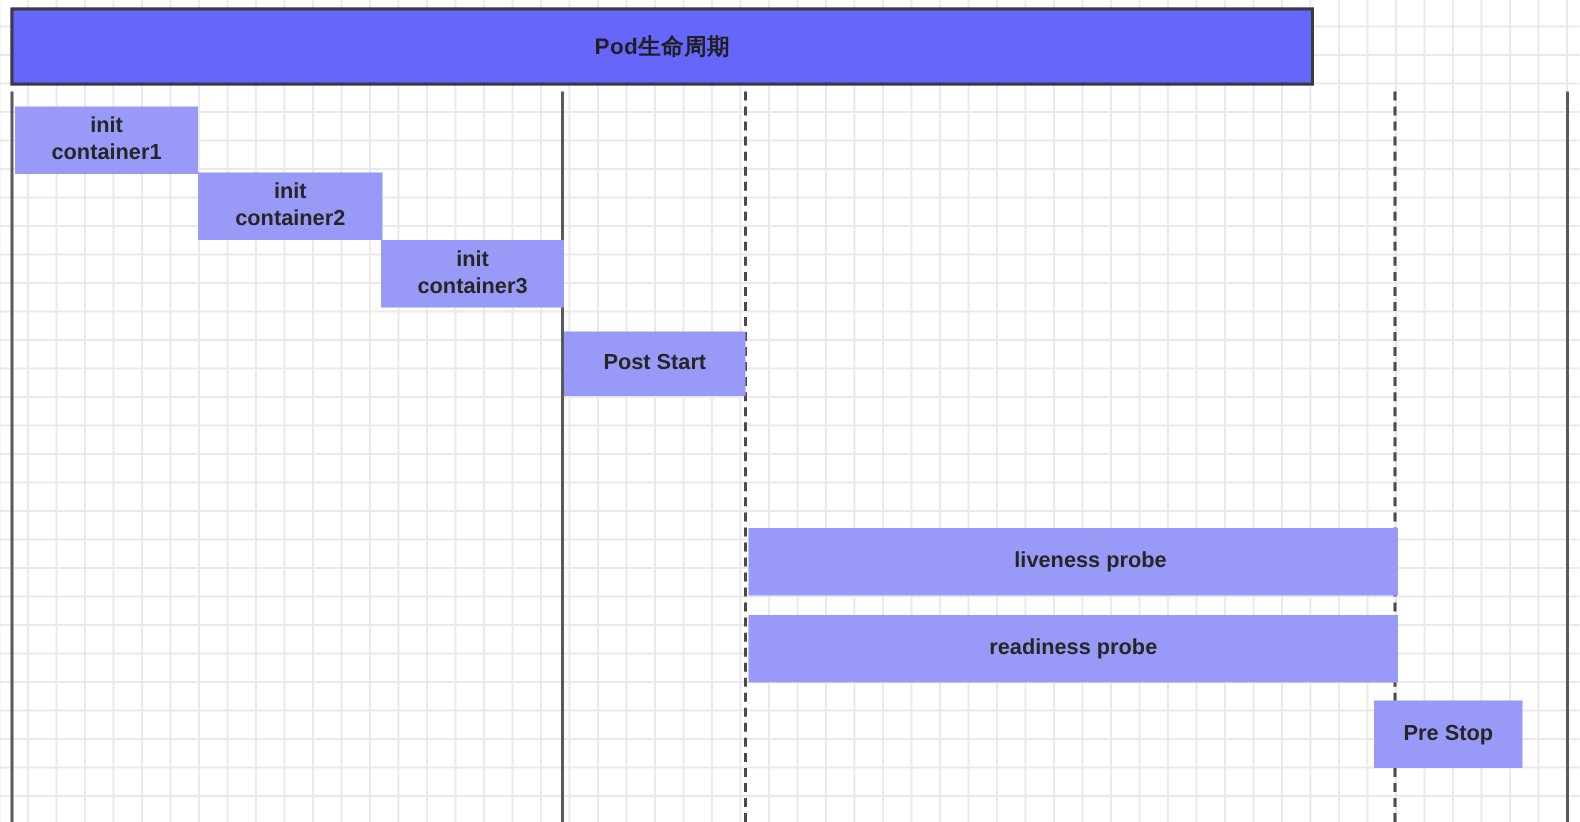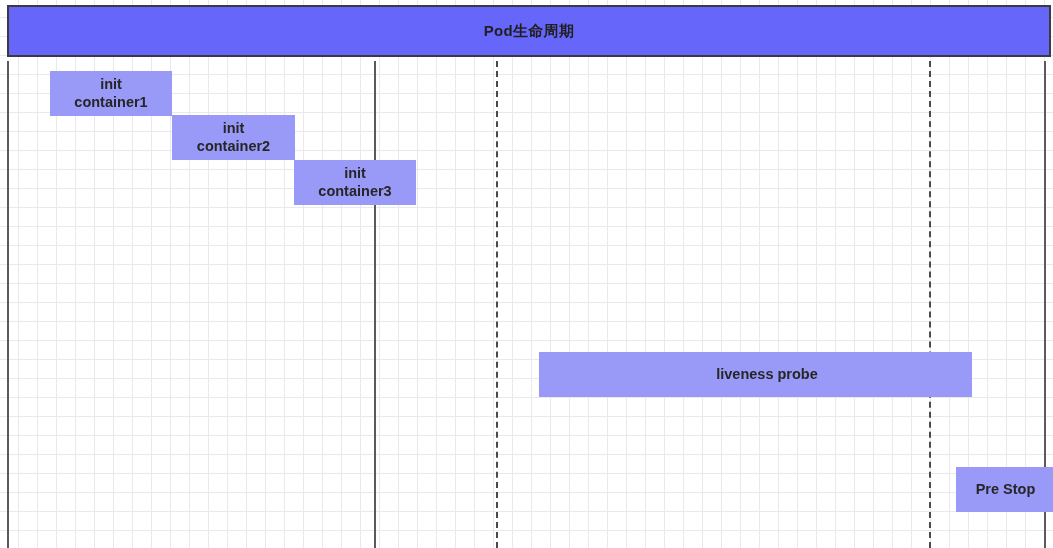"Pod生命周期" div.title-bar { width: 1044px -> 869px }
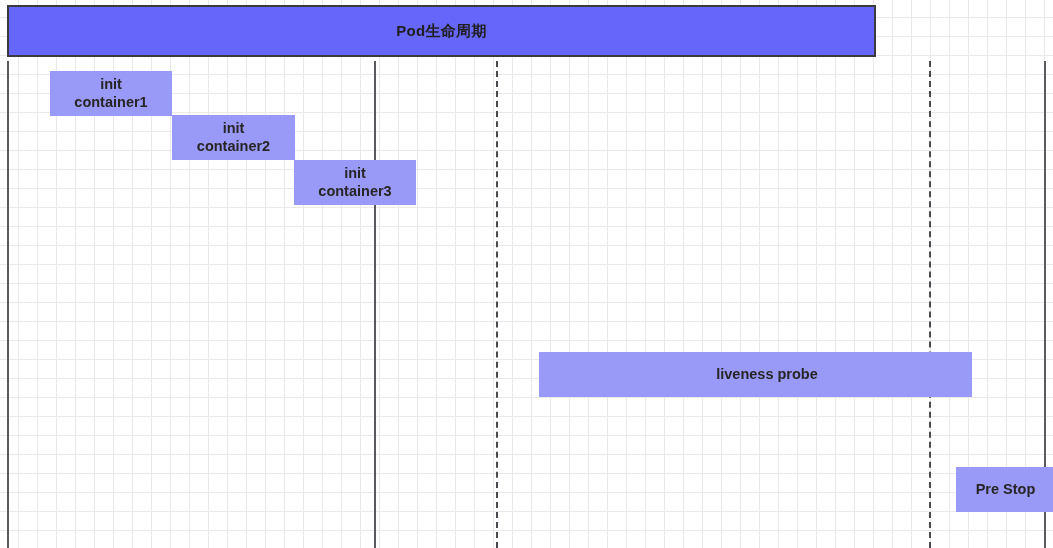"init" .bar { margin-left: 40px -> none }
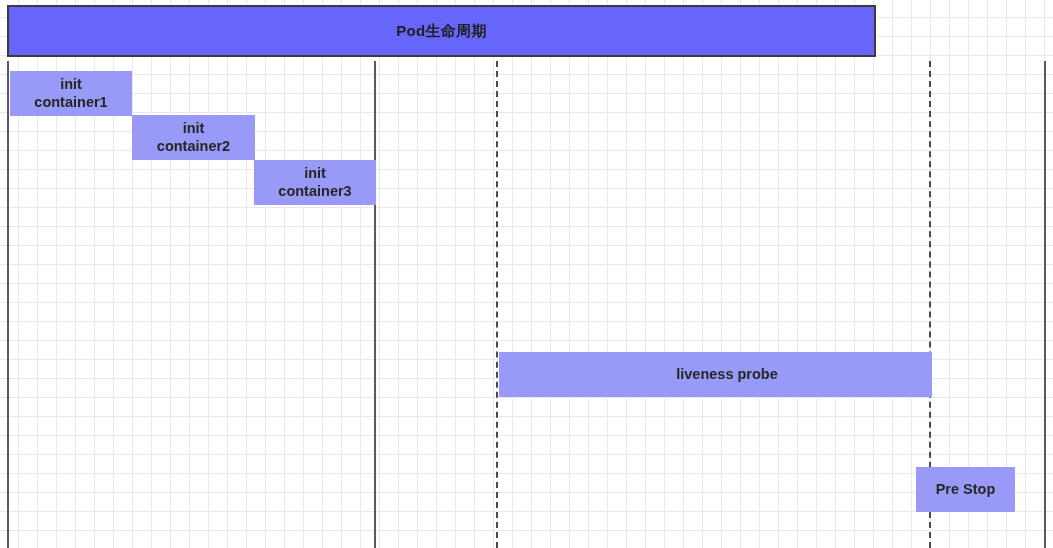"Post Start" div.bar { html: none -> <div> <span>Post Start</span> </div> }
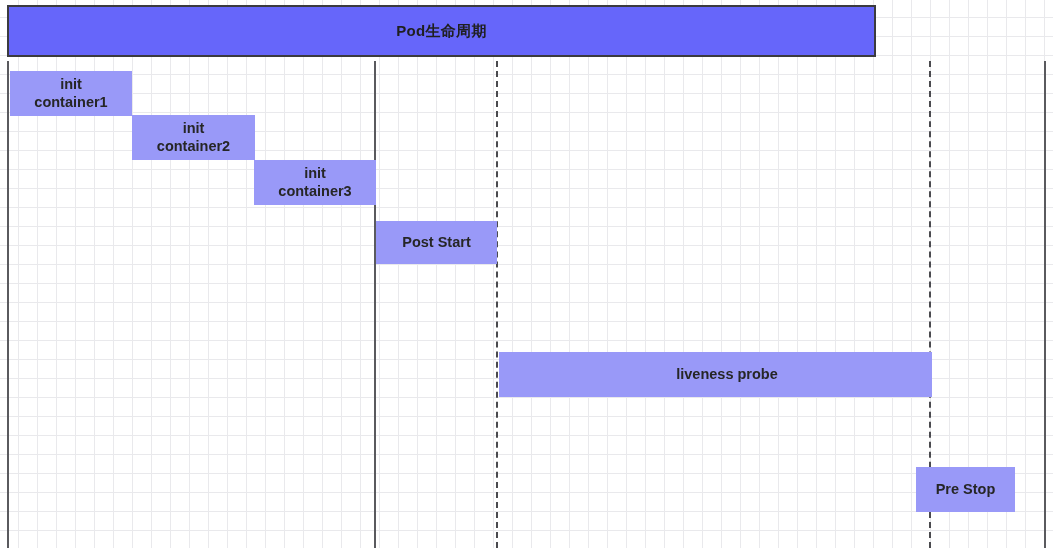"readiness probe" div.bar { html: none -> <div> <span>readiness probe</span> </div> }
